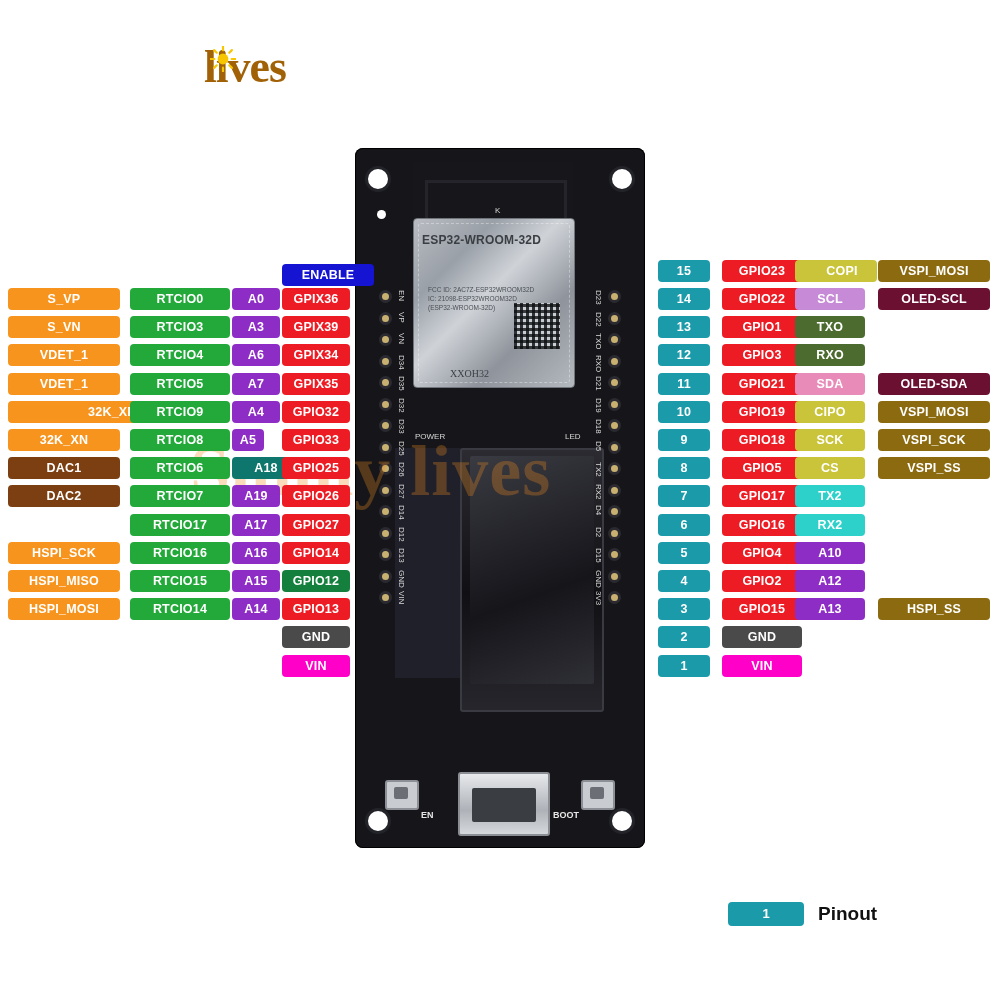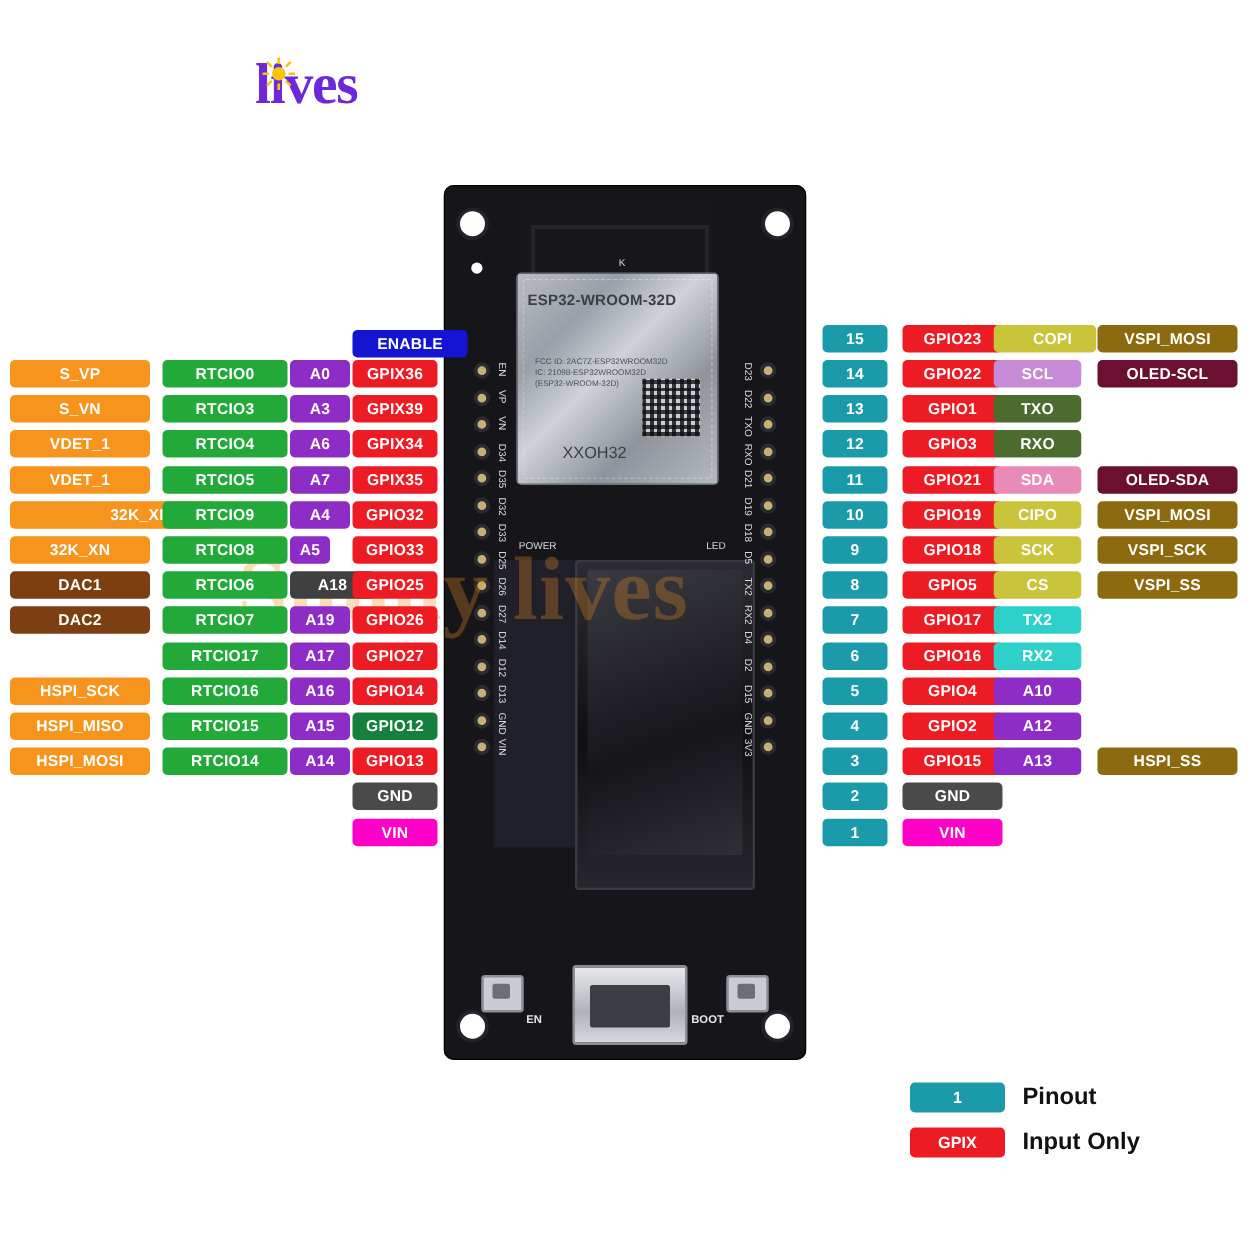"lives" #logo .lives { color: #6d28d9 -> #a16207 }
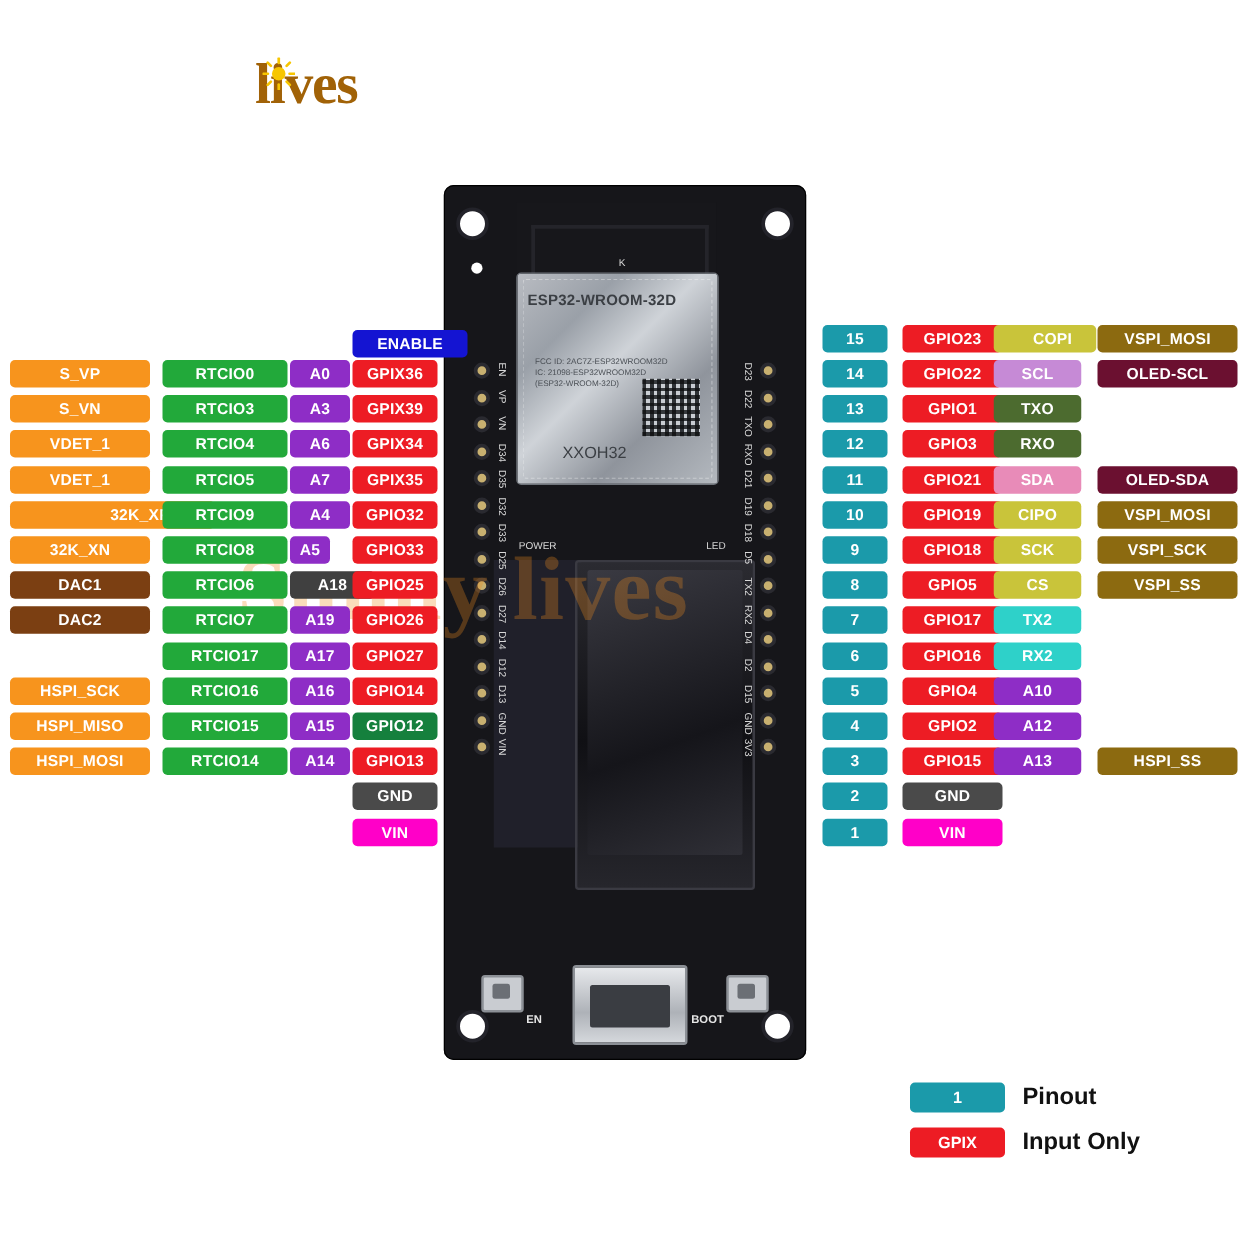"XXOH32" .shield .xx { bottom: 18px -> 8px; font-family: none -> Liberation Serif, serif; font-size: 13px -> 10px }
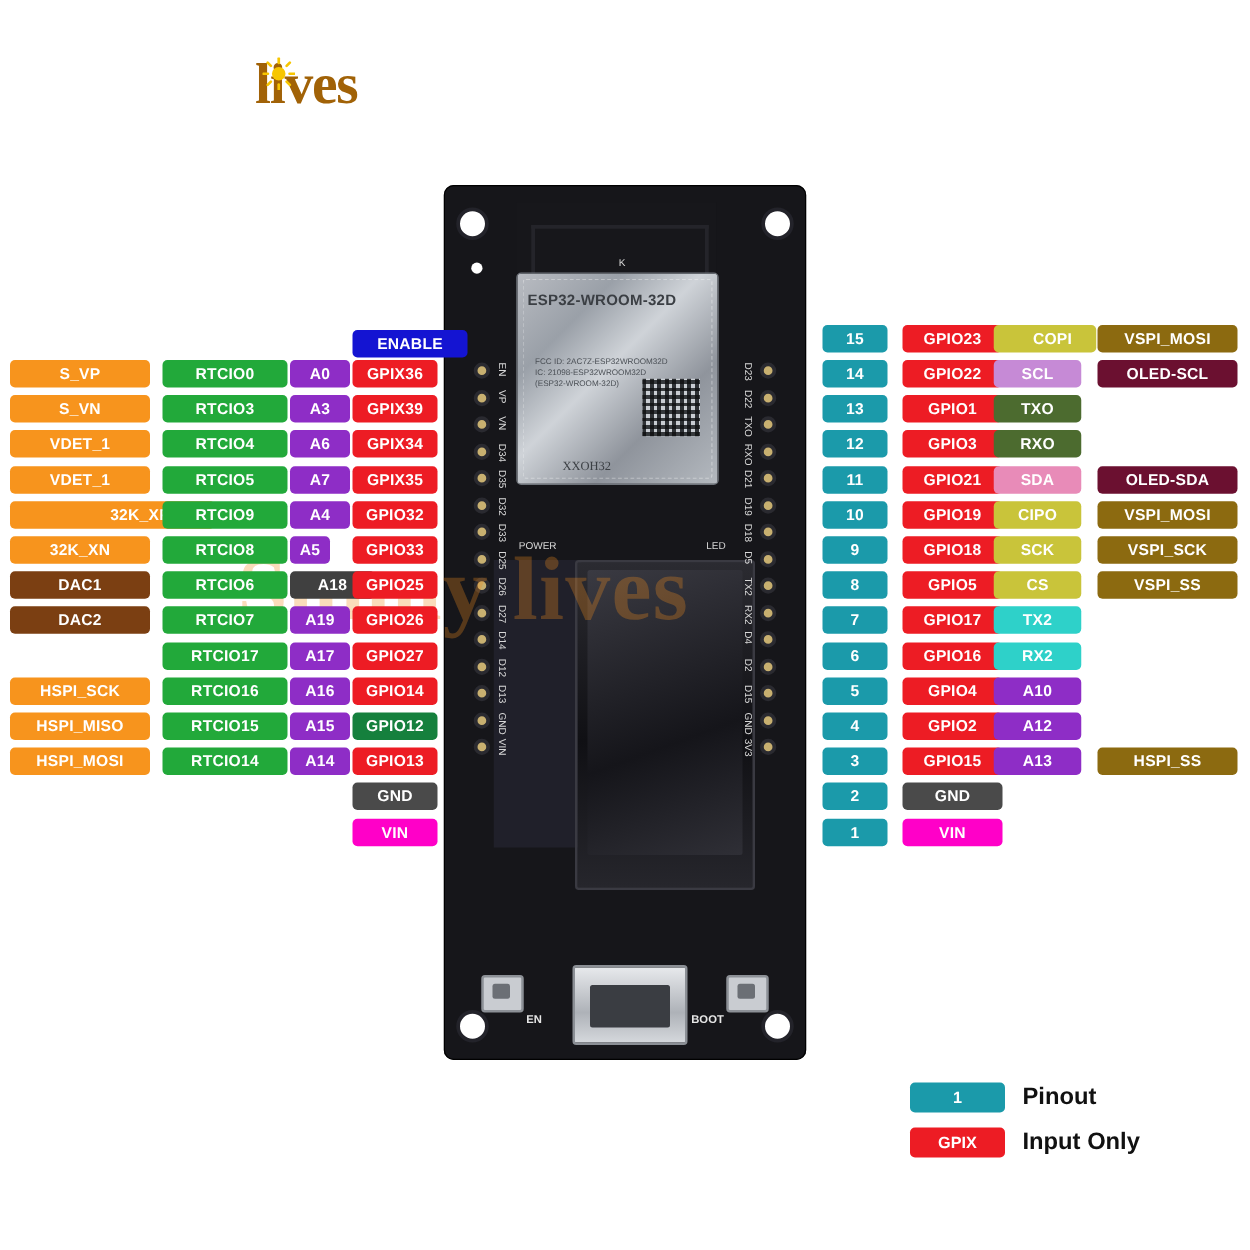"A18" div.lbl { background: #404040 -> #0f766e }
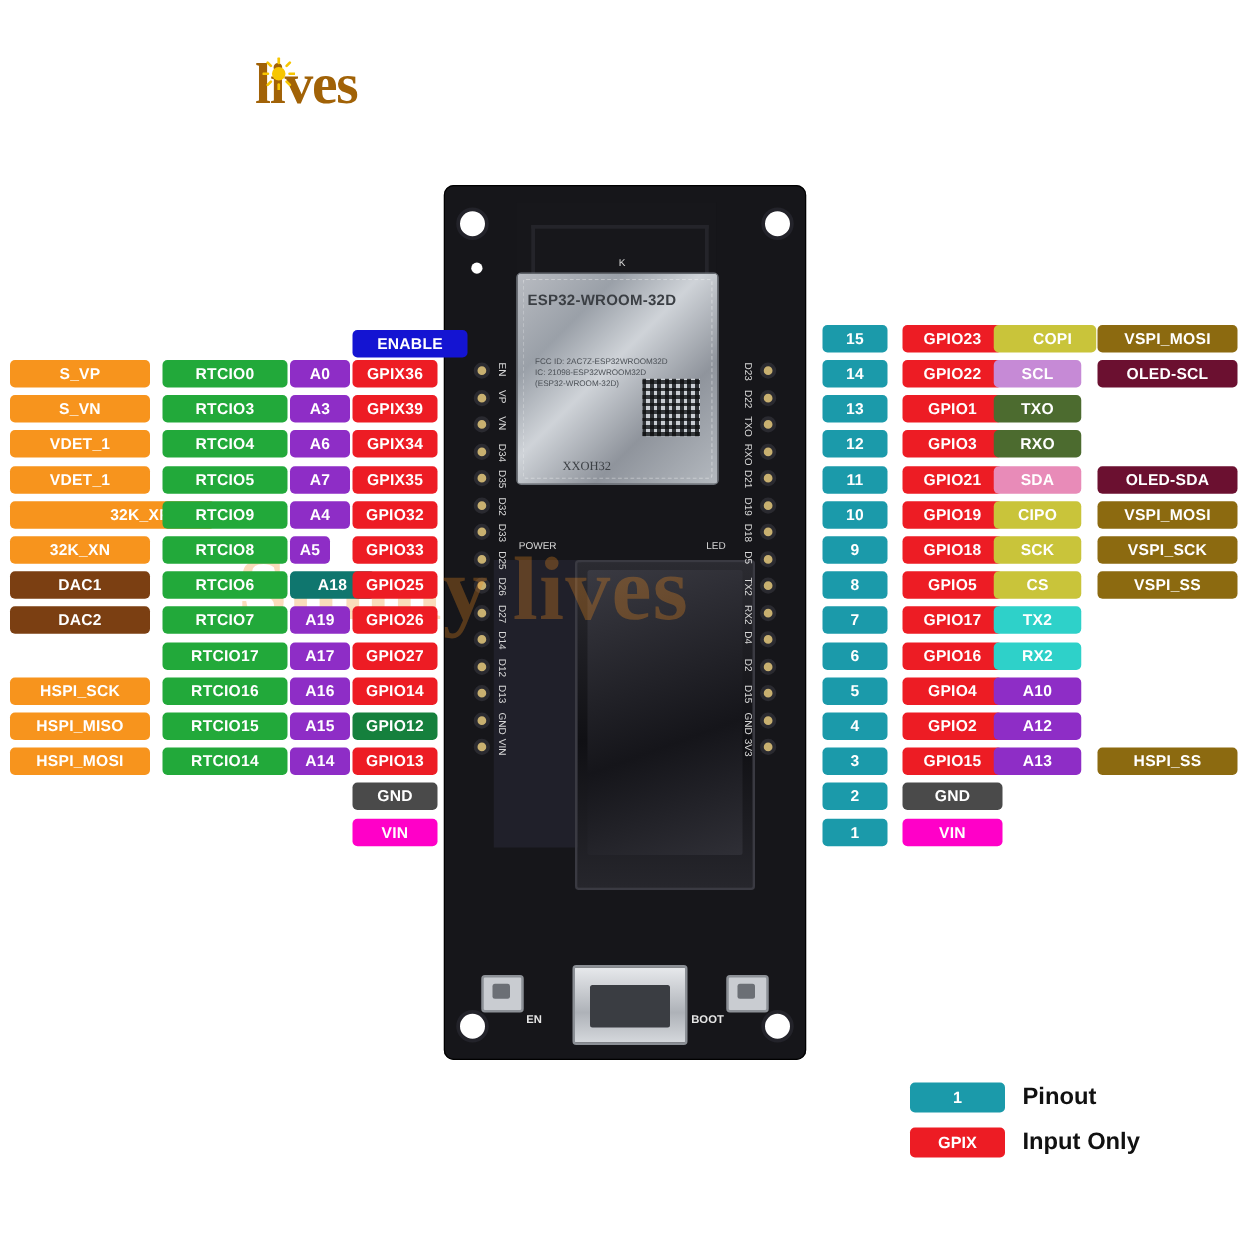"GPIX" div.legrow { html: <div> <div>GPIX</div> <div>Input Only</div> </div> -> none }
